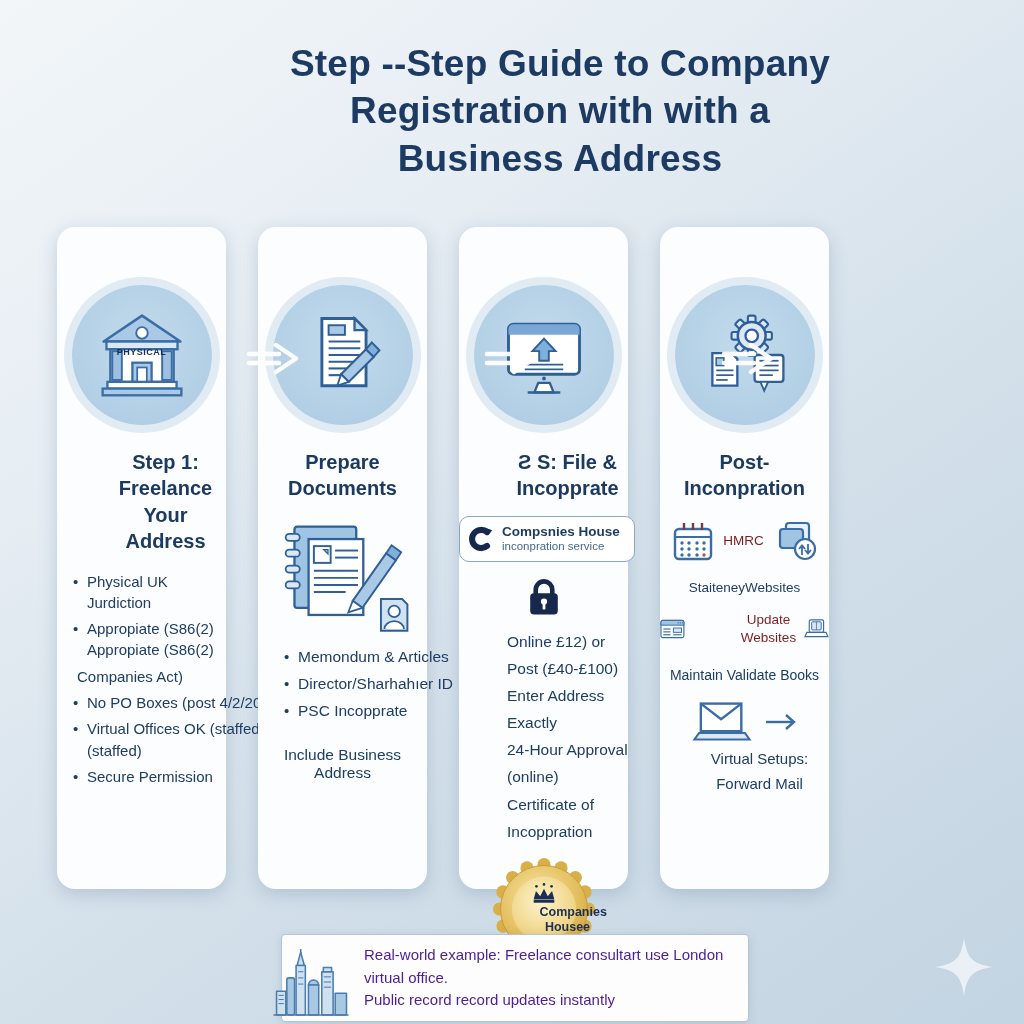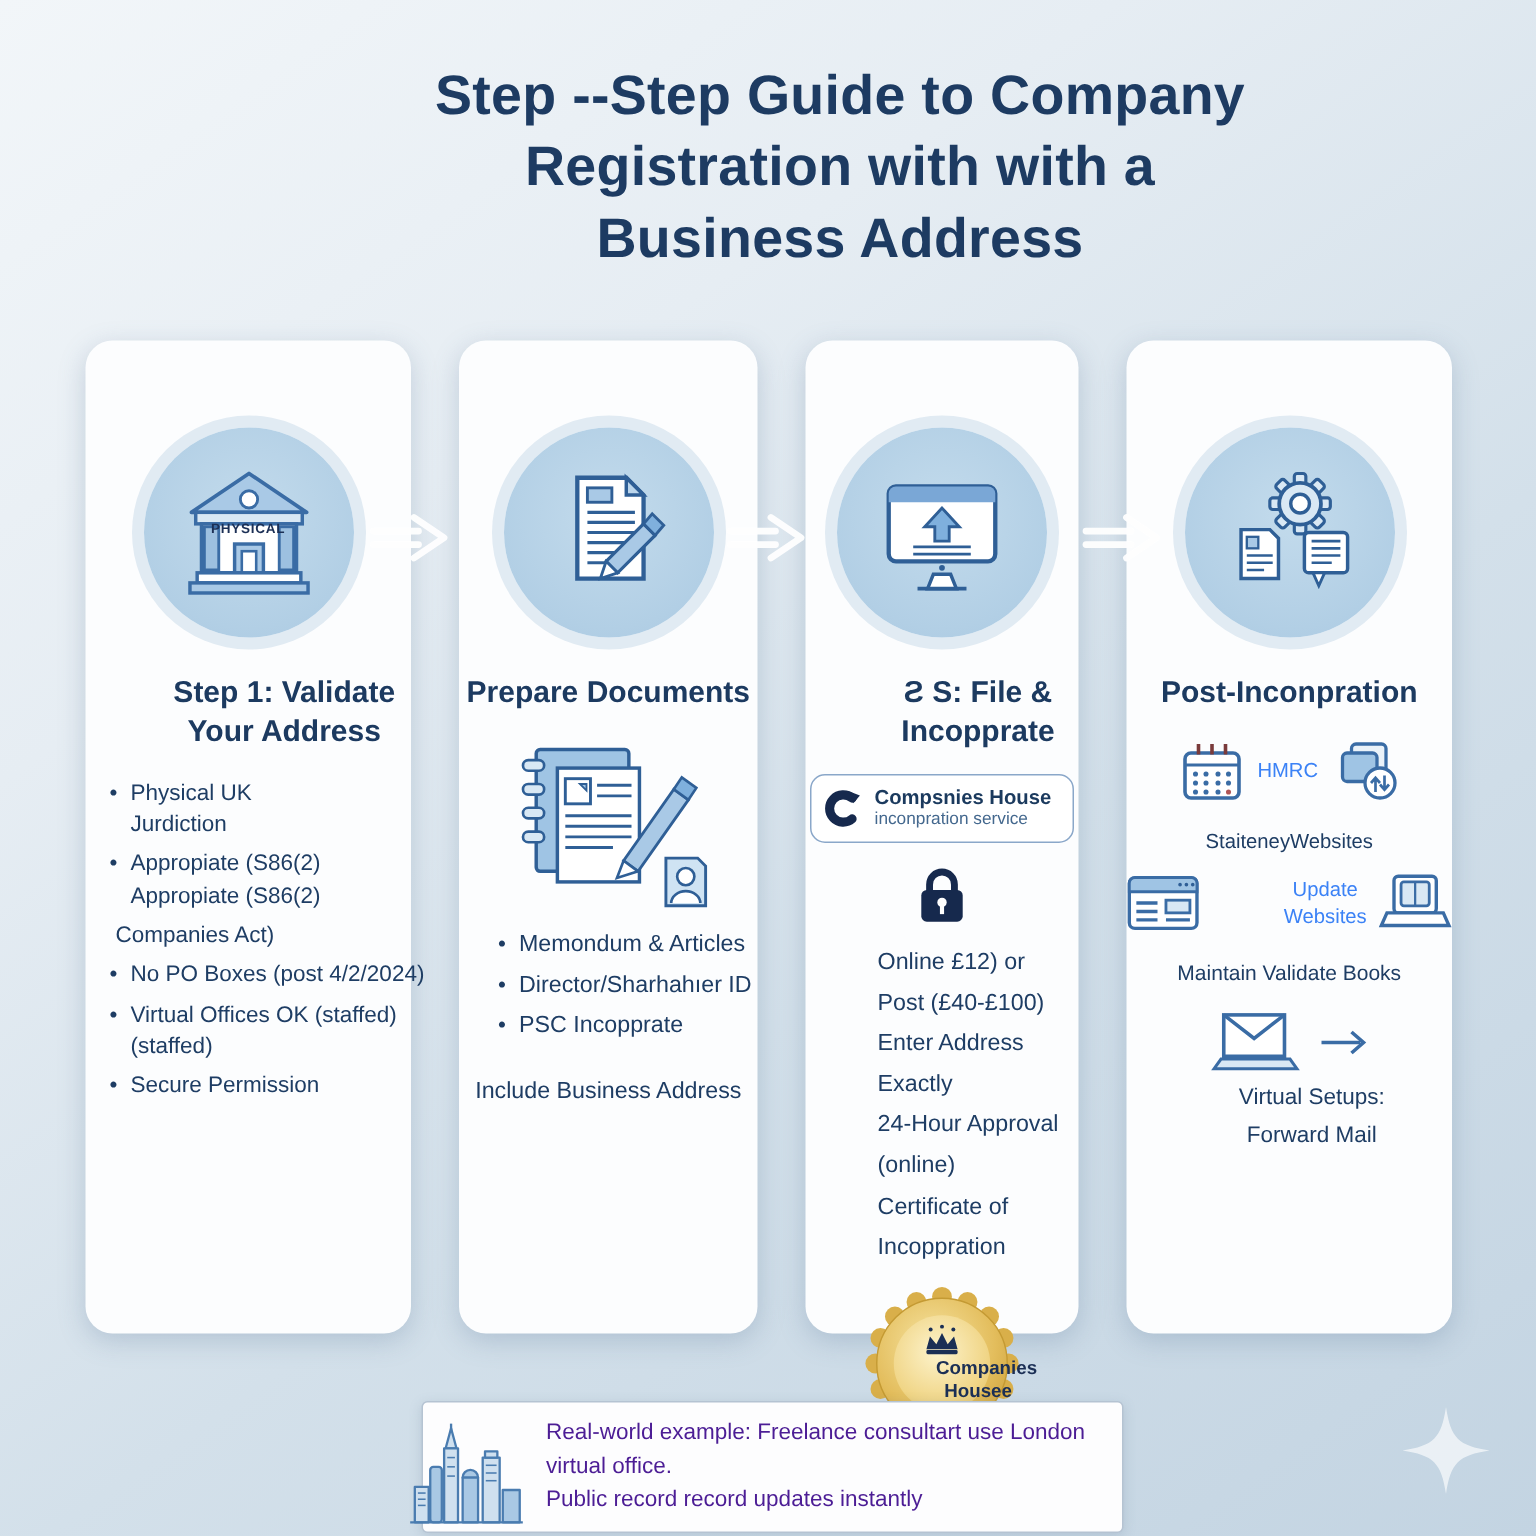"PHYSICAL" .card { width: 217px -> 169px }
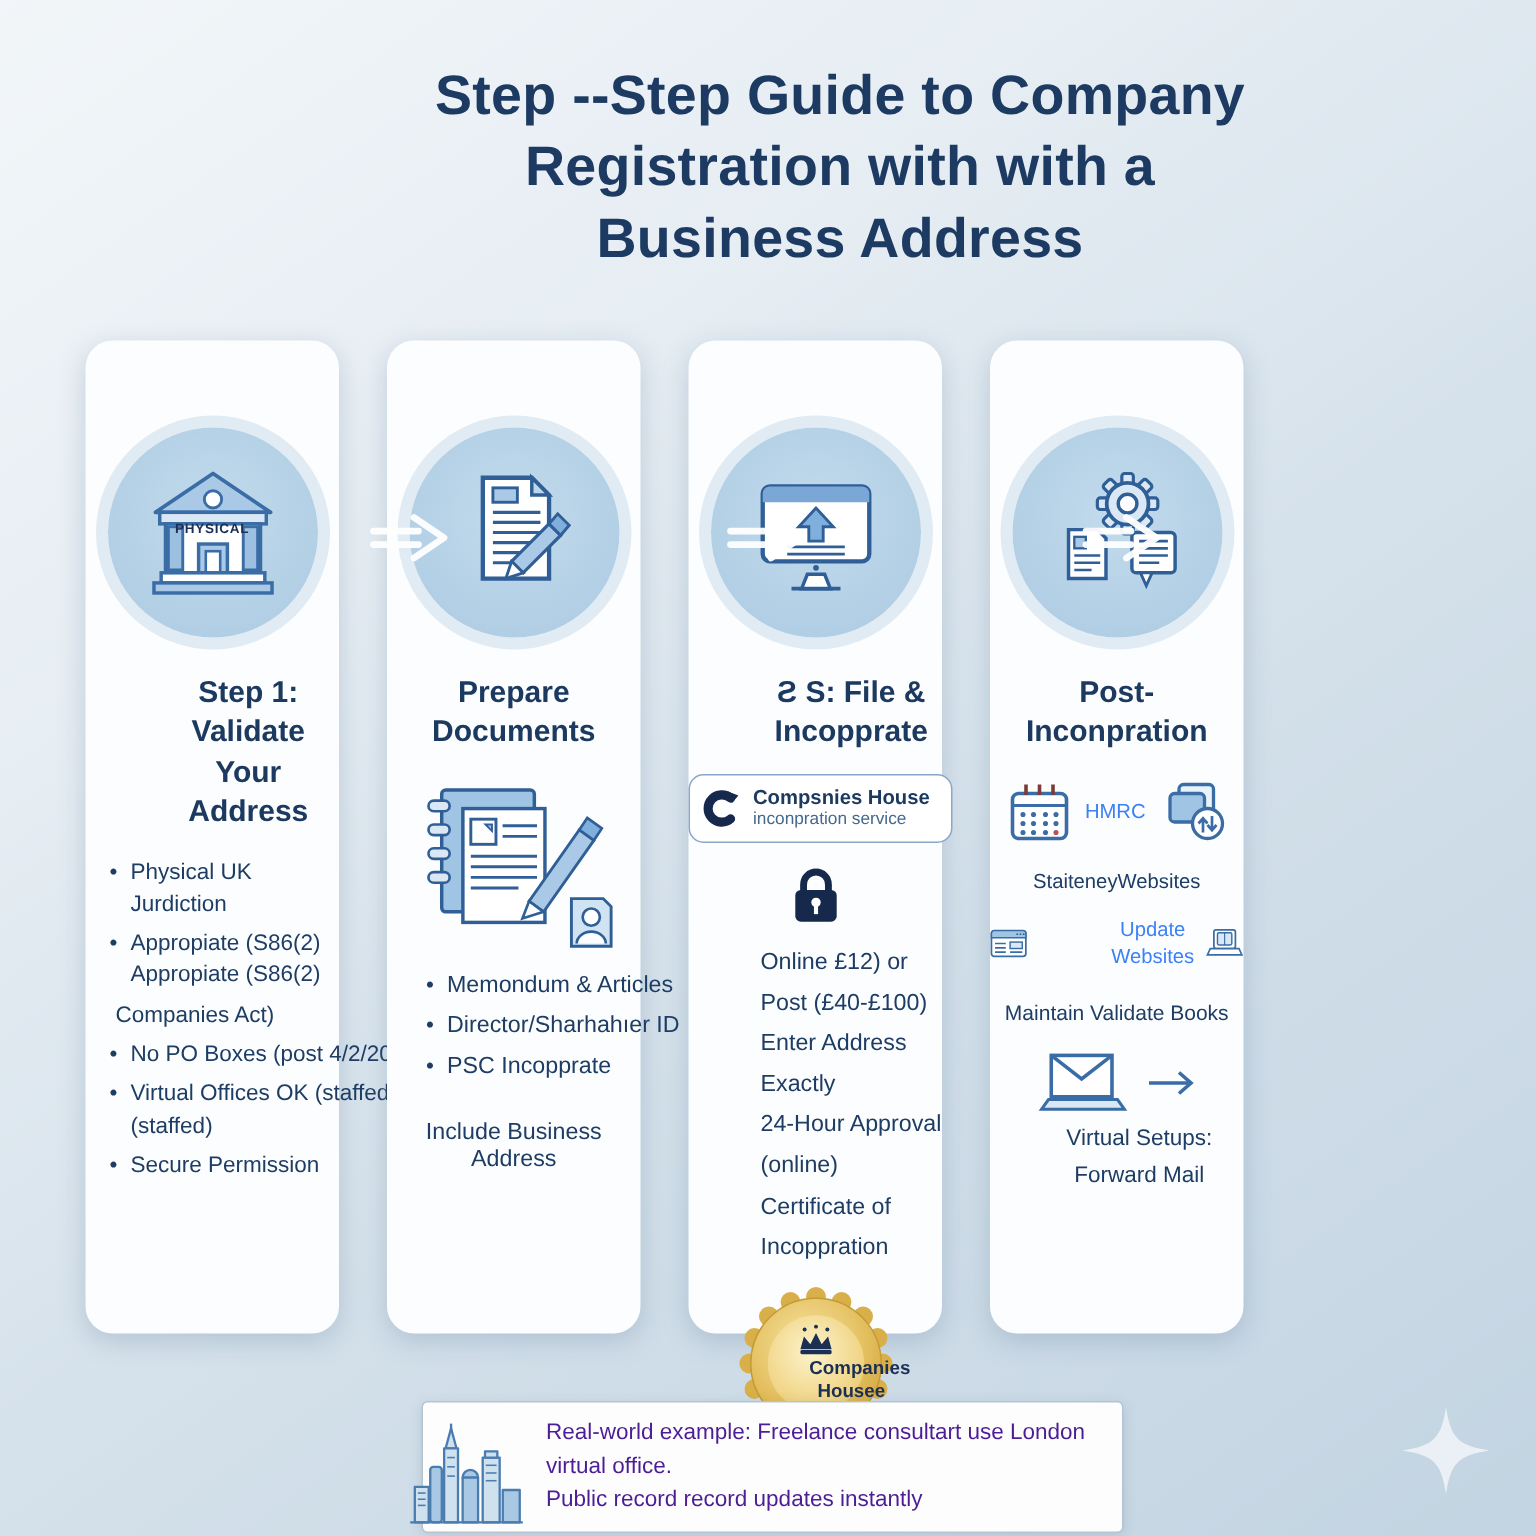"Step 1: Validate" div.card-heading { text: Validate -> Freelance }
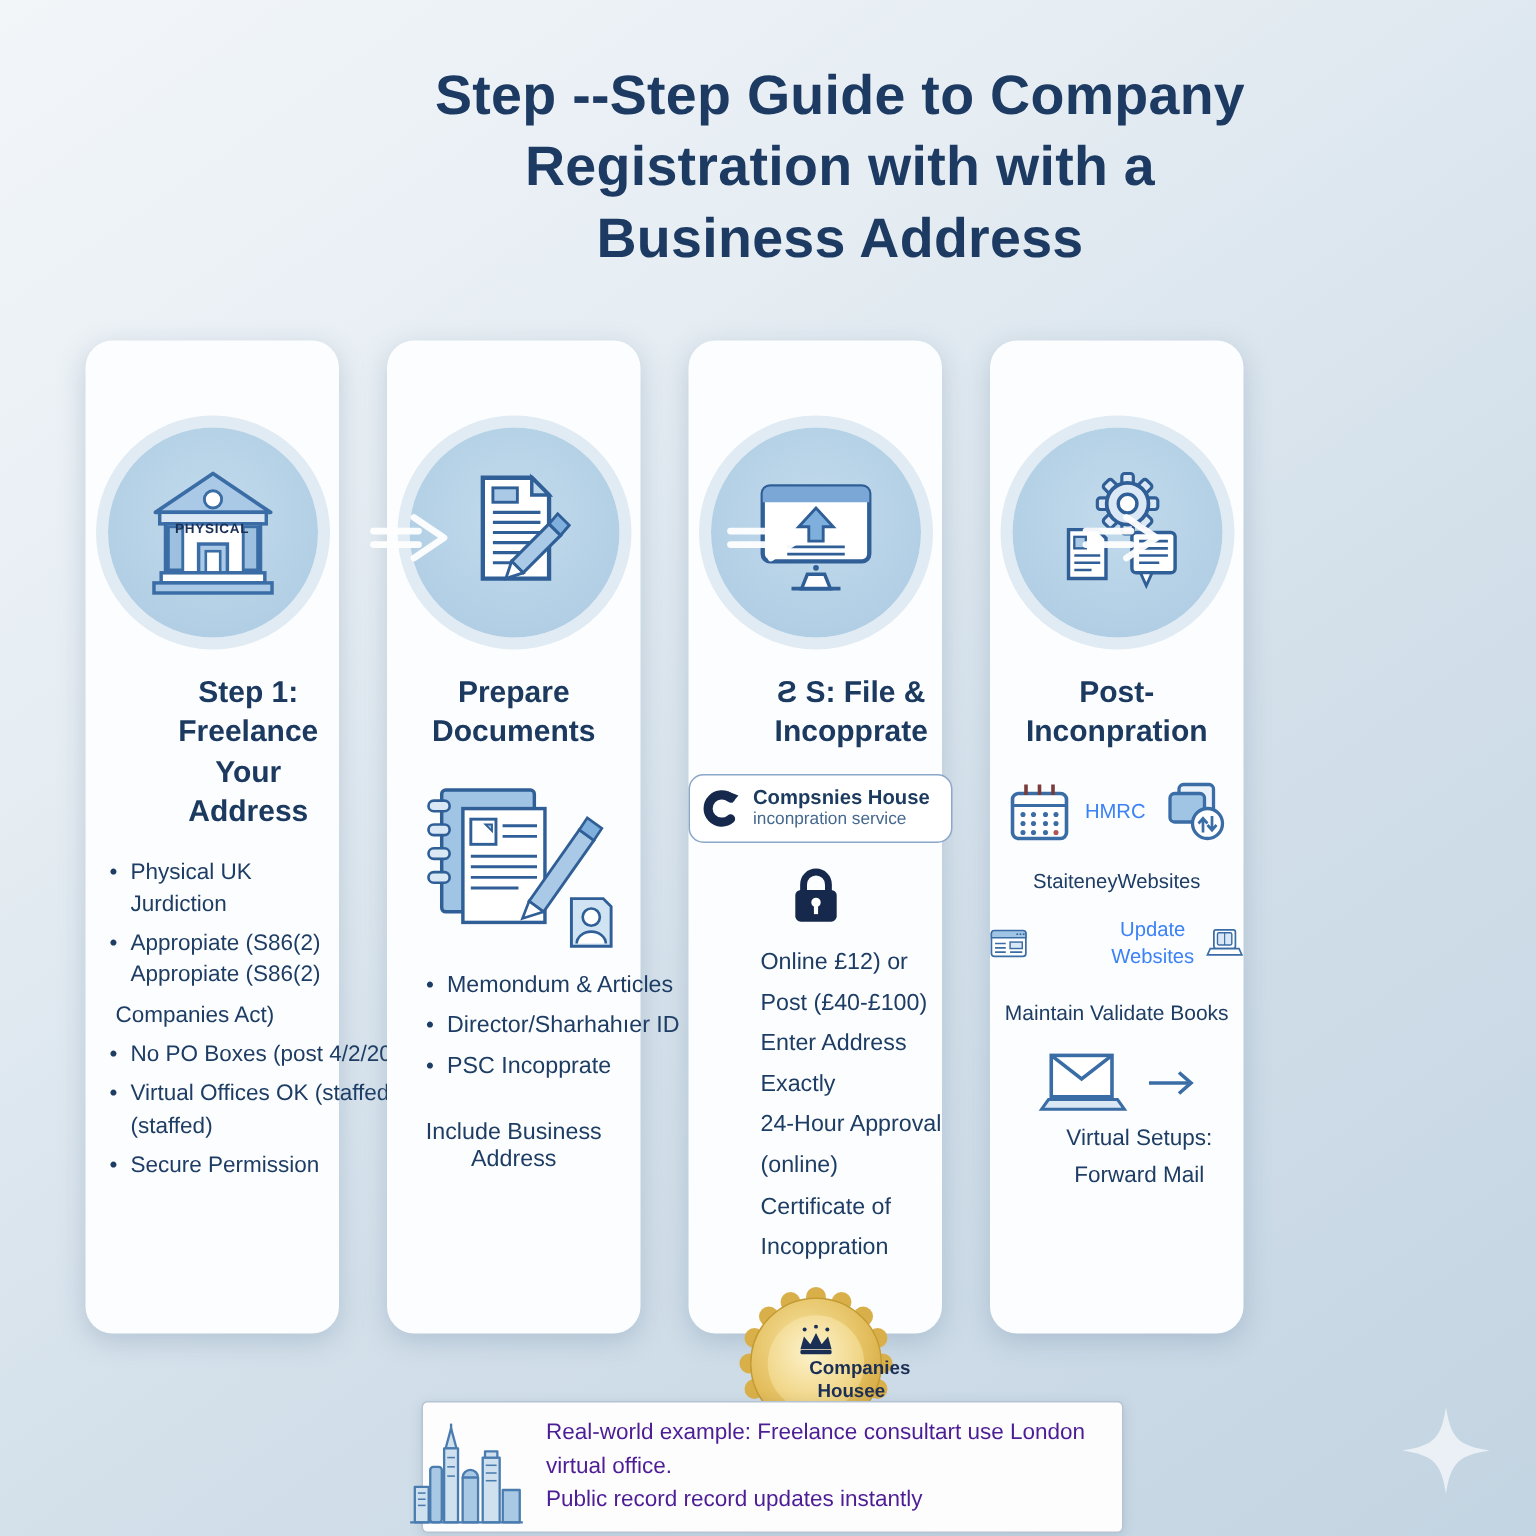"HMRC" .row-label { color: #3b82f6 -> #7f1d1d }
